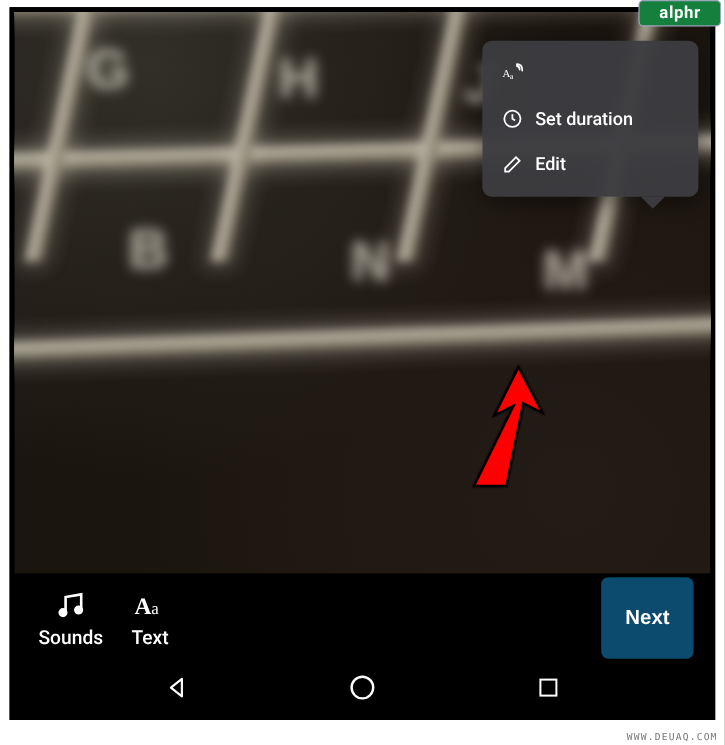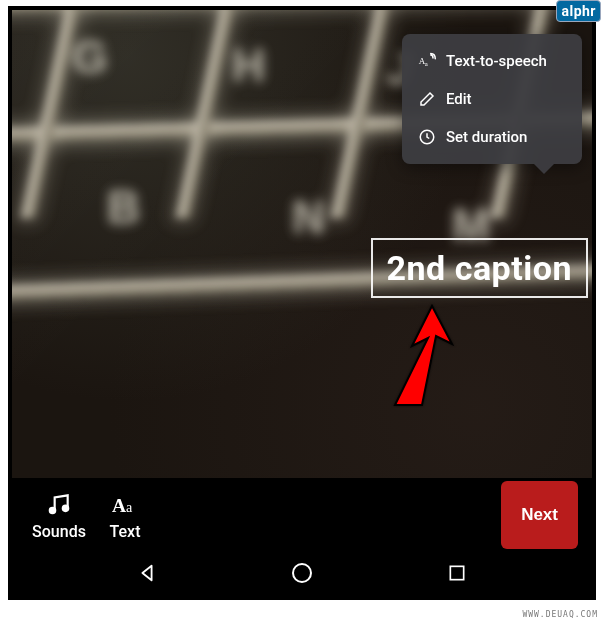"alphr" .badge { background: #0369a1 -> #15803d; padding: 2px 4px -> 2px 16px }
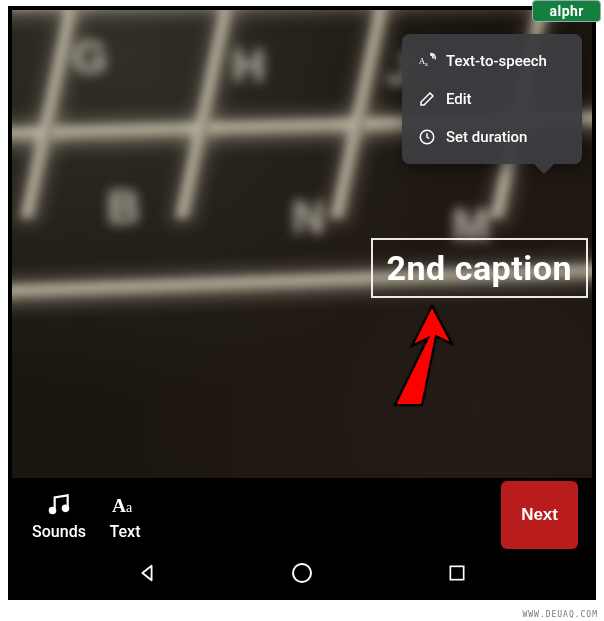"Text-to-speech" span { html: <span>Text-to-speech</span> -> none }
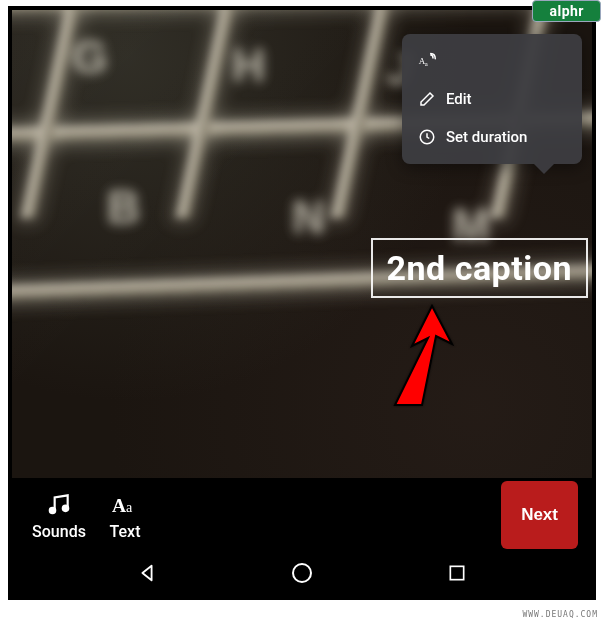"Edit" div.popup-item { order: before "Set duration" -> after "Set duration" }
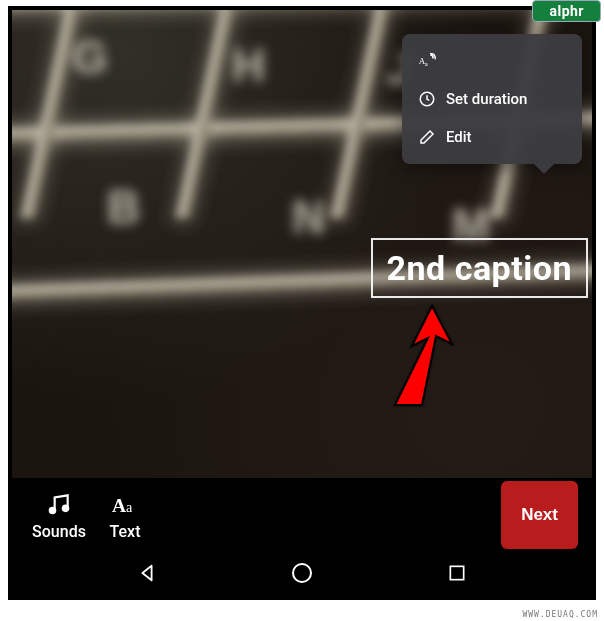"2nd caption" div.caption-box { html: <div>2nd caption</div> -> none }
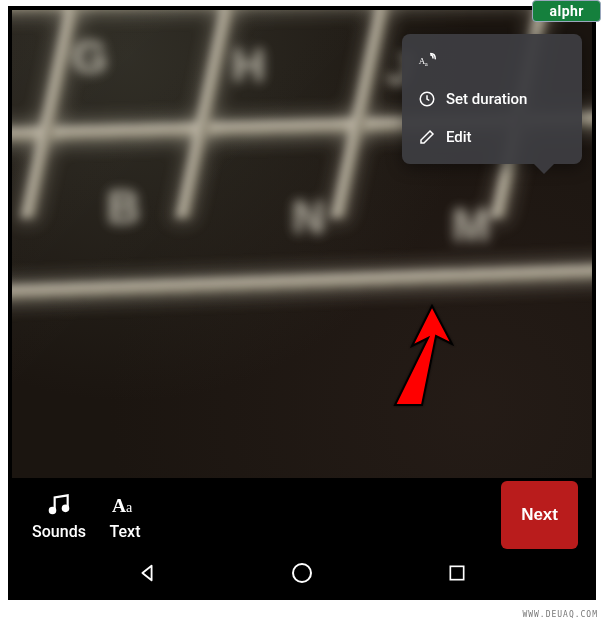"Next" .next-btn { background: #b91c1c -> #0c4a6e }
